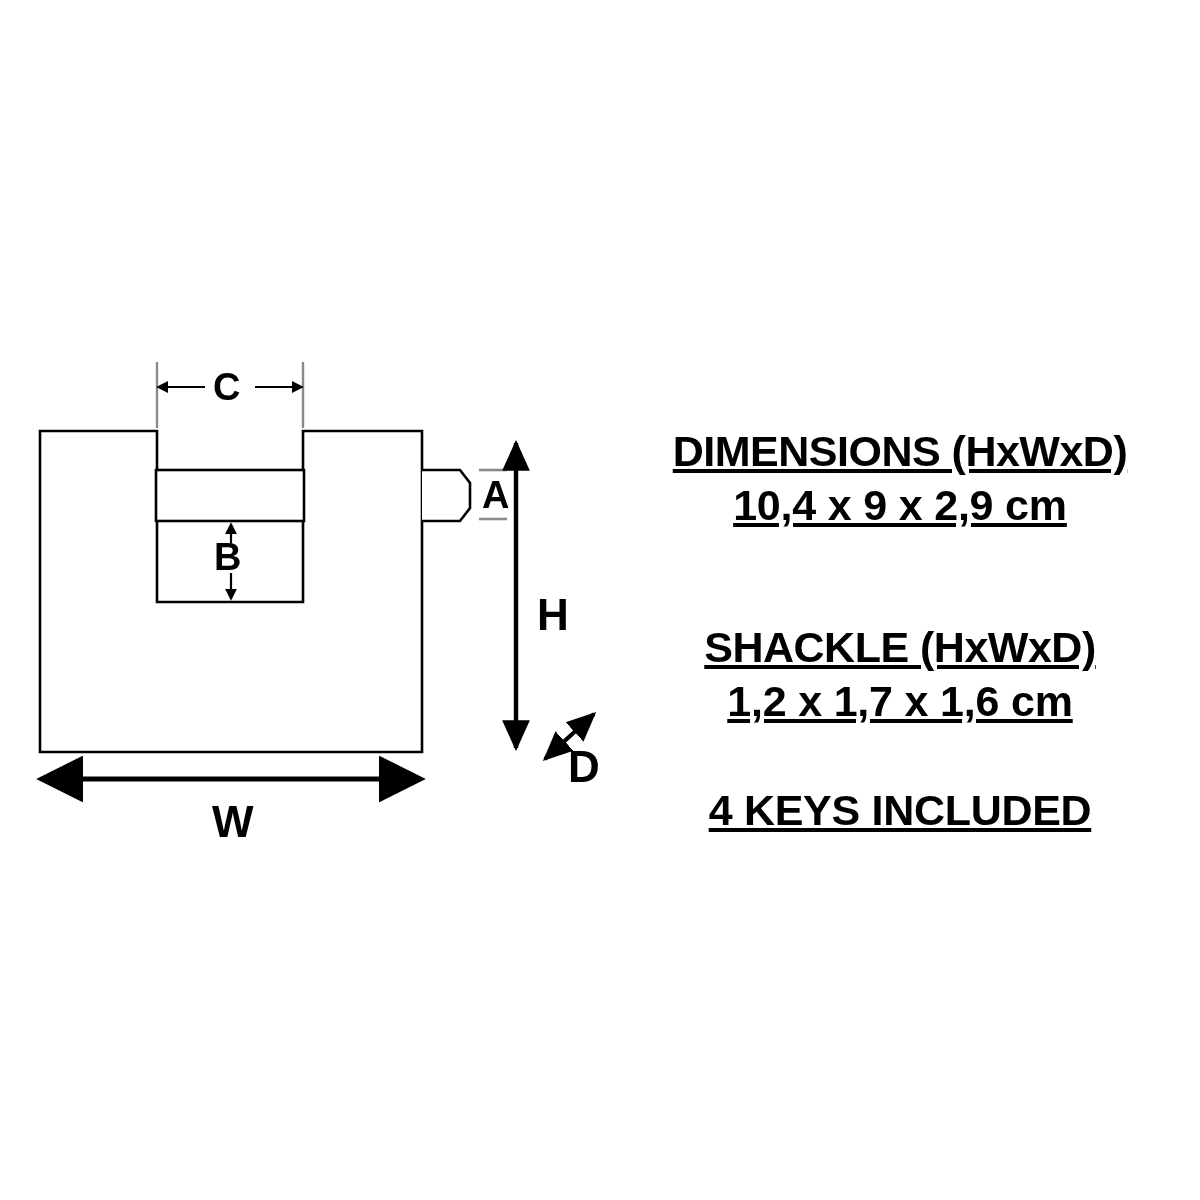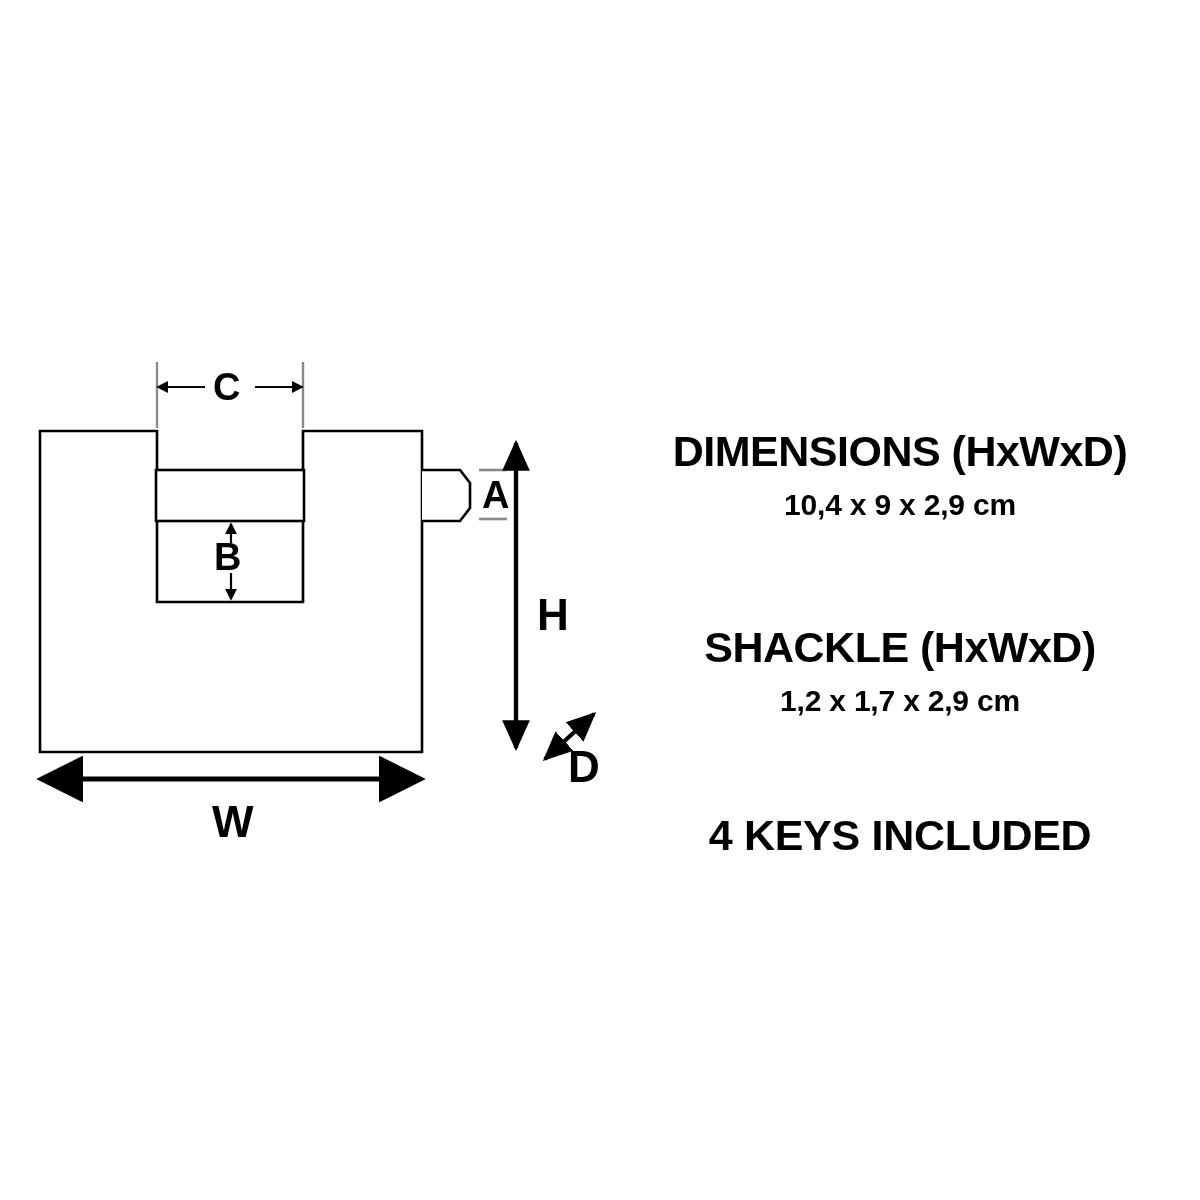"DIMENSIONS (HxWxD)" .spec-panel { text-decoration: none -> underline }
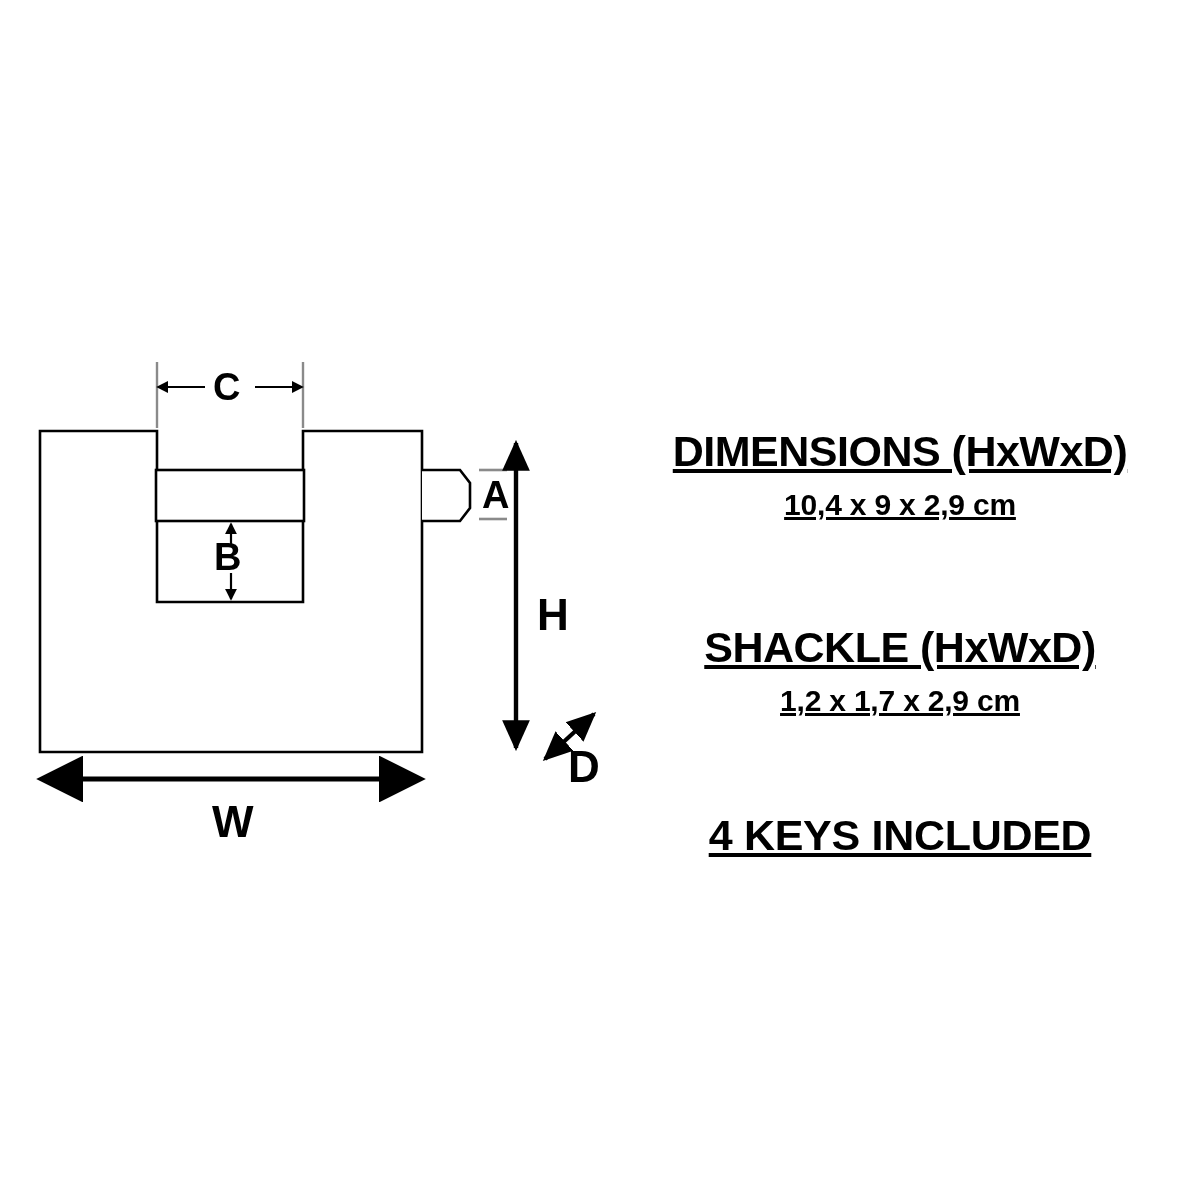"10,4 x 9 x 2,9" .spec-value { font-size: 30px -> 43px }
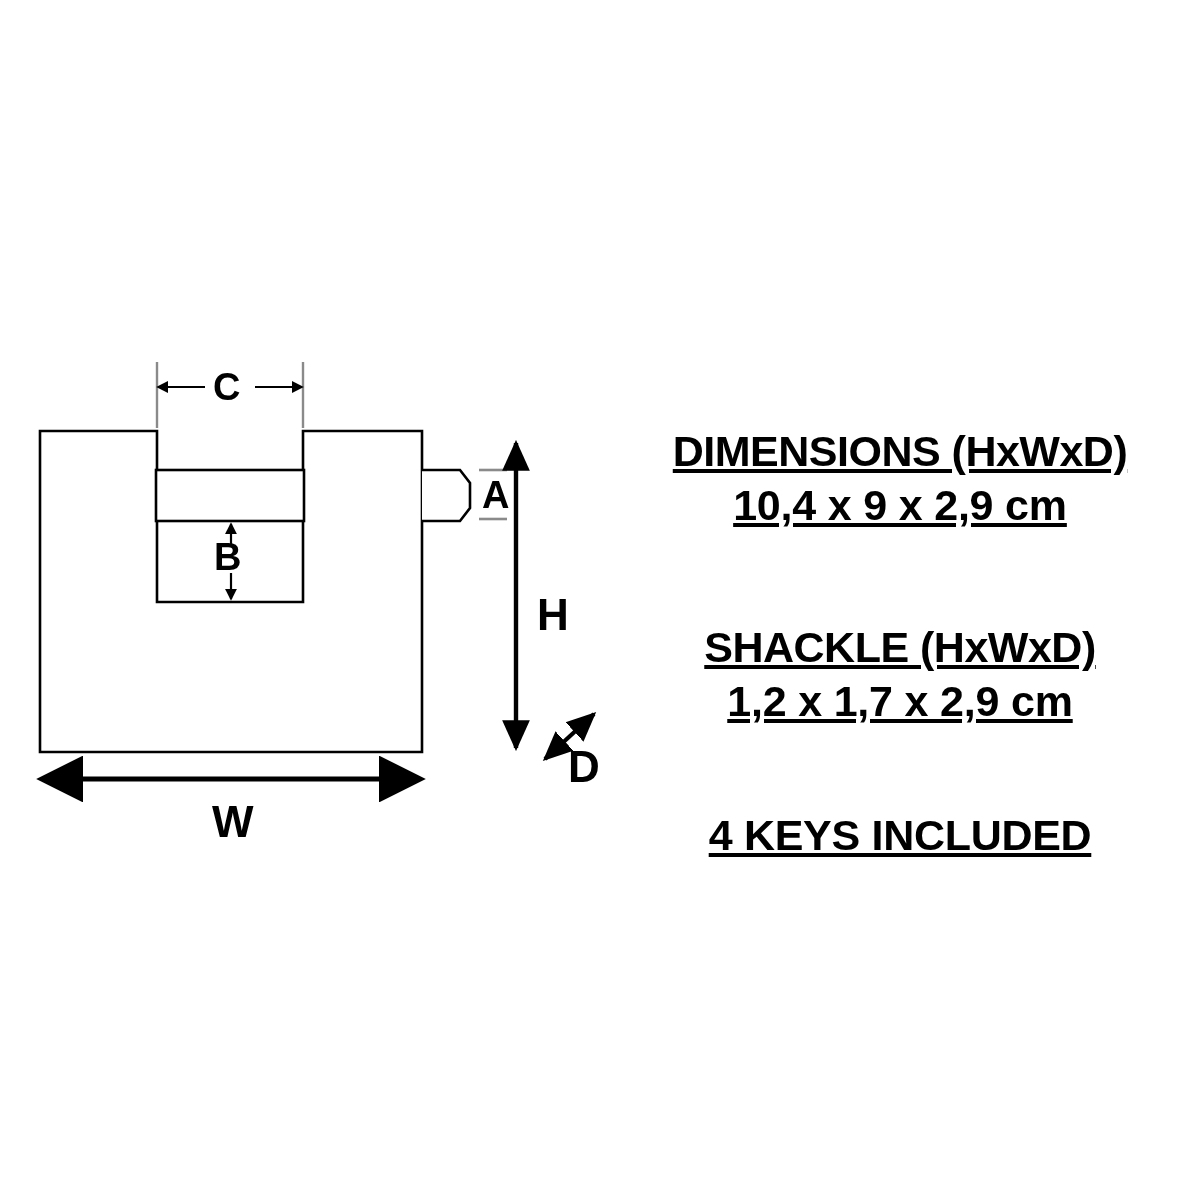"1,2 x 1,7 x 2,9" div.spec-value { text: 2,9 -> 1,6 }
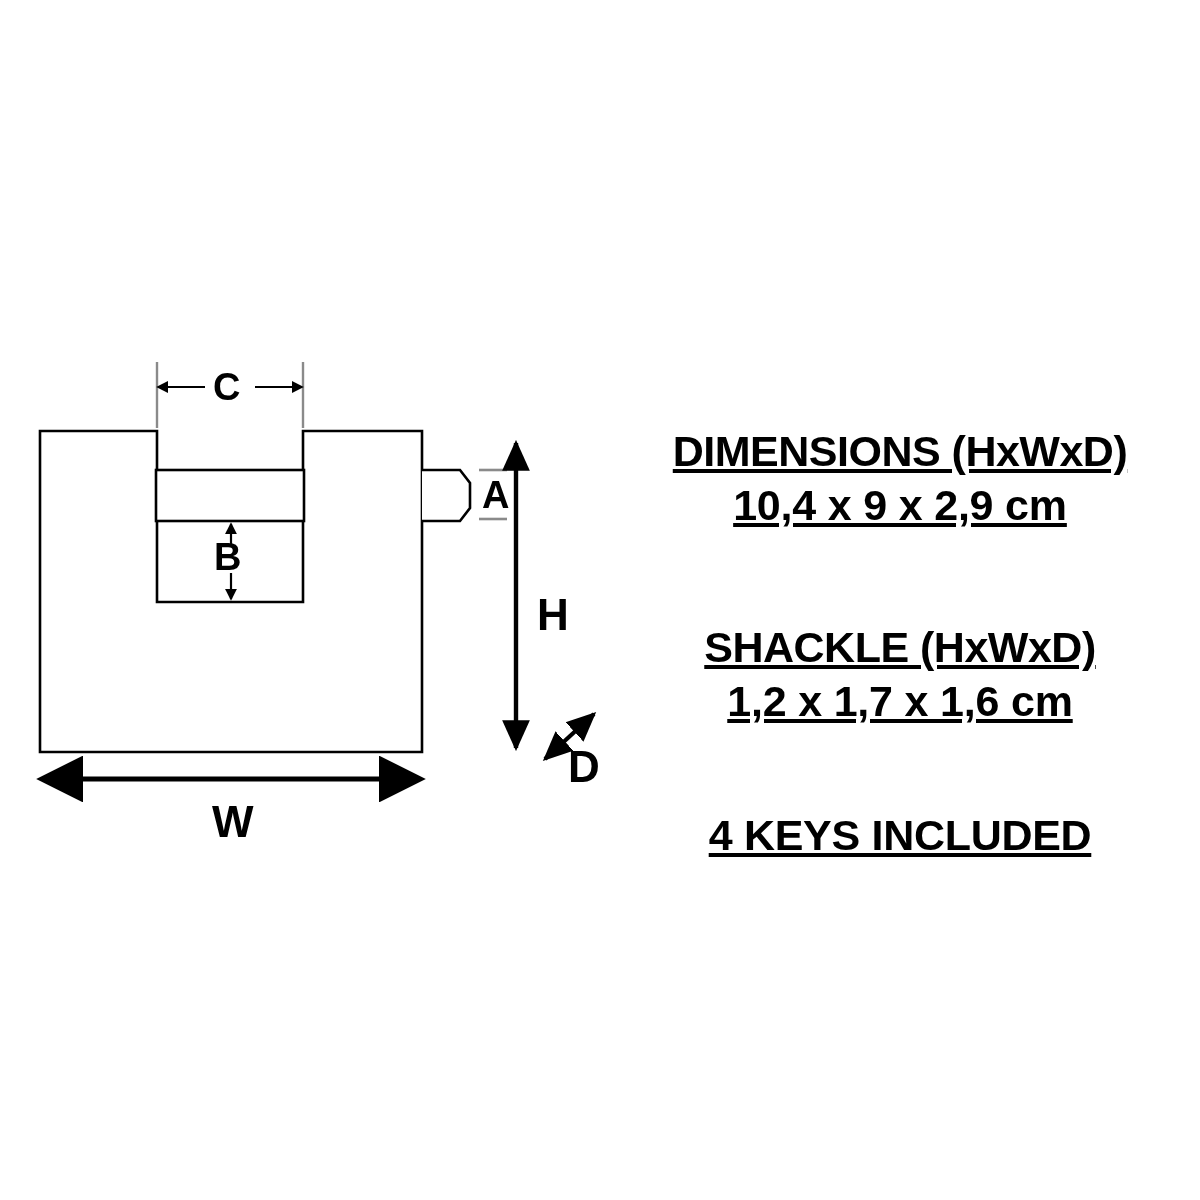"4 KEYS INCLUDED" .spec-block.block-keys { margin-top: 80px -> 55px }
